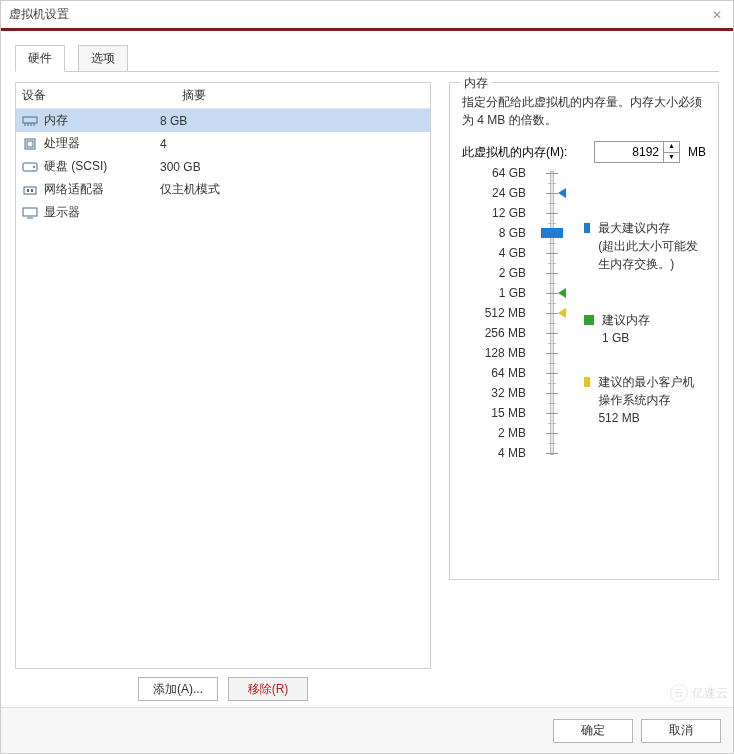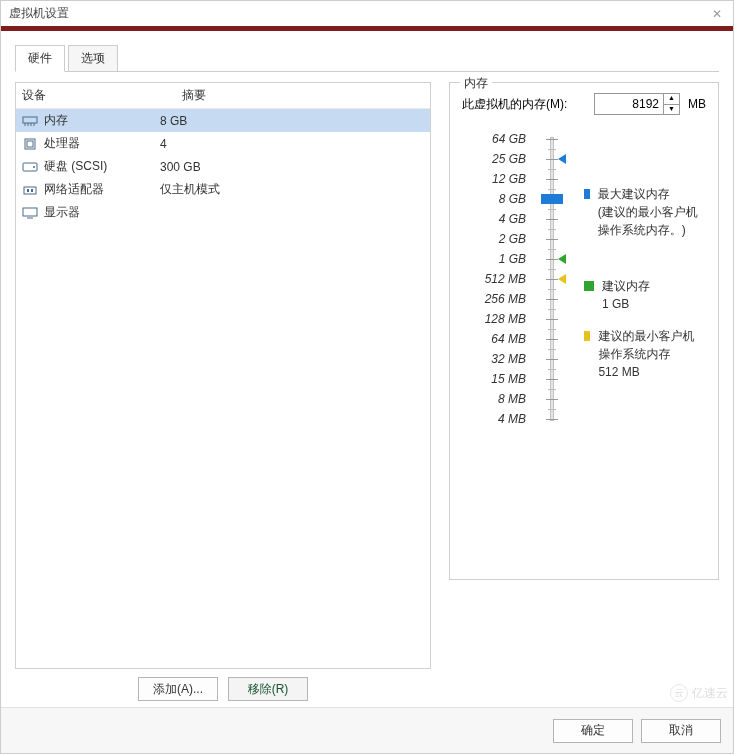"虚拟机设置" .titlebar { border-bottom: 5px solid #7f1d1d -> 3px solid #7f1d1d }
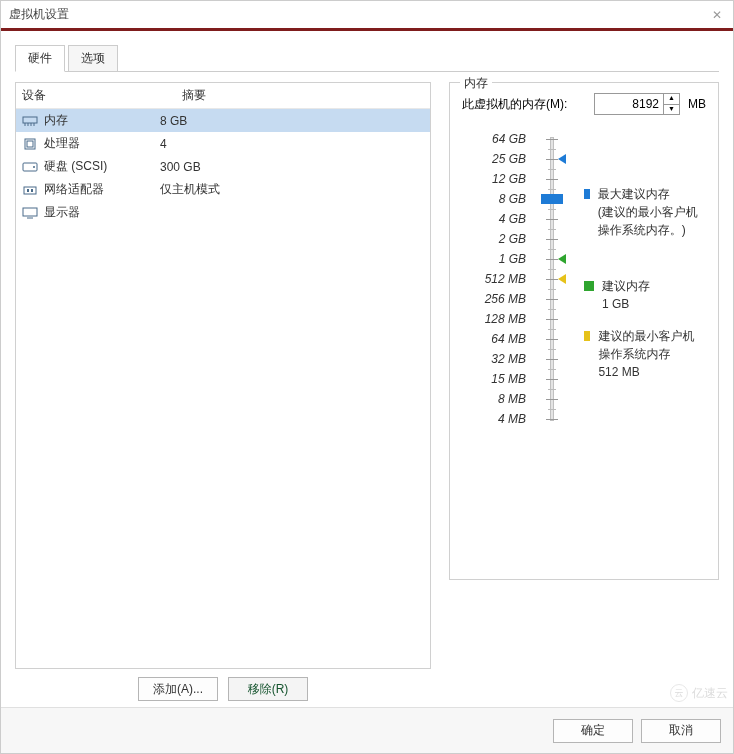"硬件" .tabs { gap: 3px -> 13px }
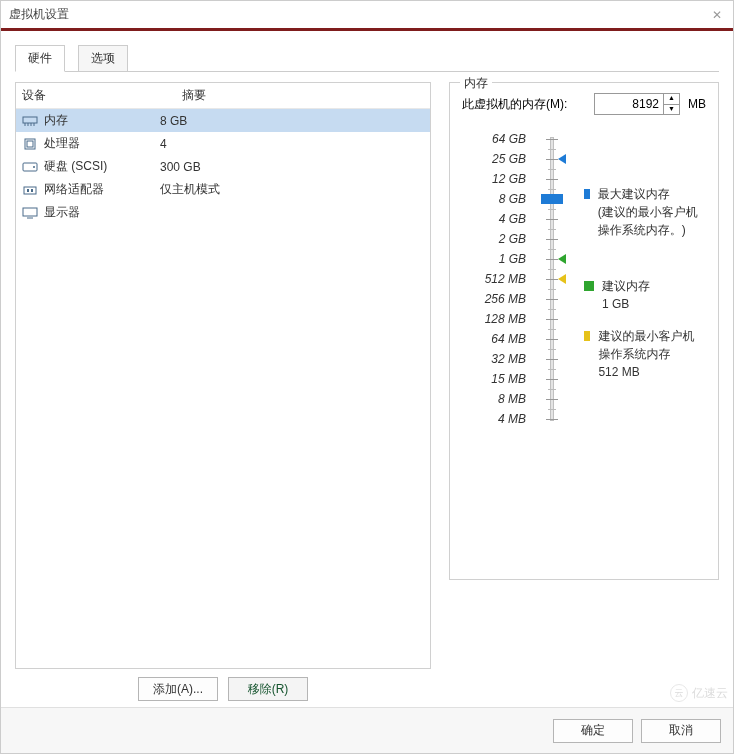"指定分配给此虚拟机的内存量。内存大小必须为 4 MB 的倍数。" div.desc { html: none -> <div>指定分配给此虚拟机的内存量。内存大小必须为 4 MB 的倍数。</div> }
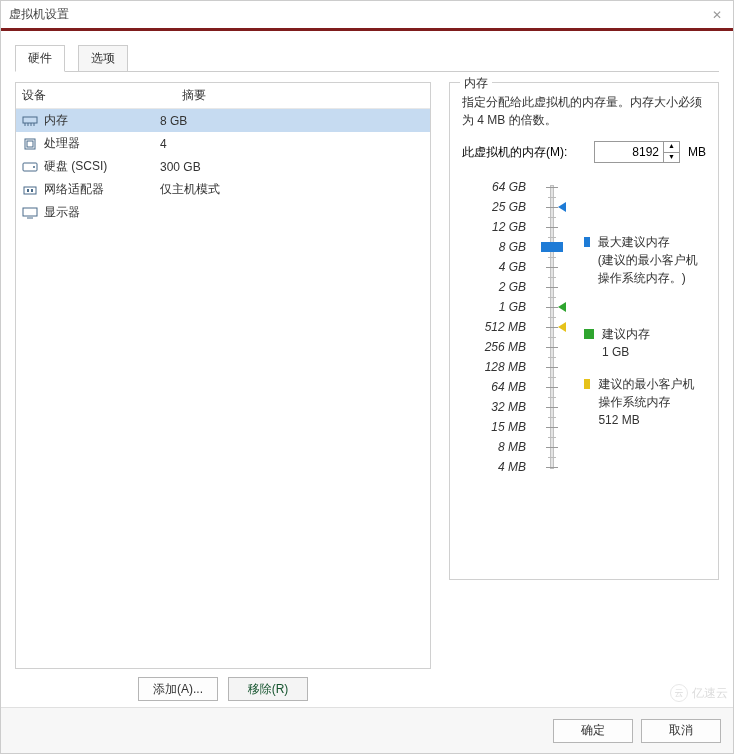"此虚拟机的内存(M):" .memrow { margin-bottom: 14px -> none }
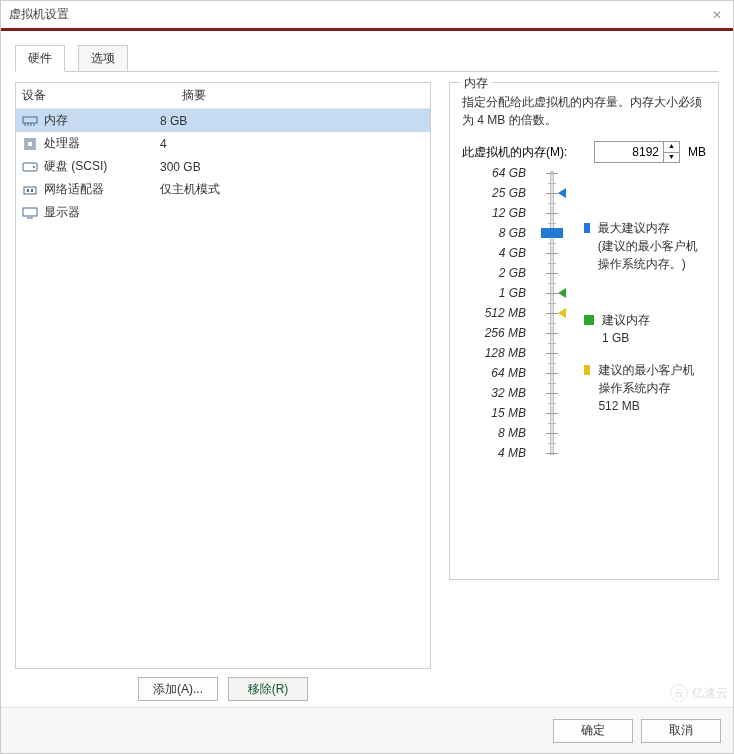"64 GB" .ticks div { font-style: italic -> none }
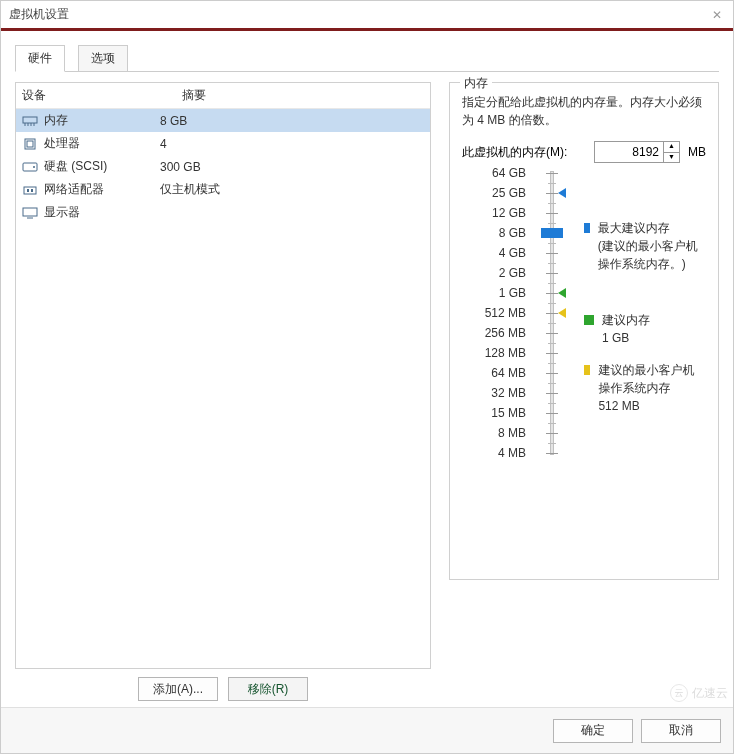"25 GB" div { text: 25 -> 24 }
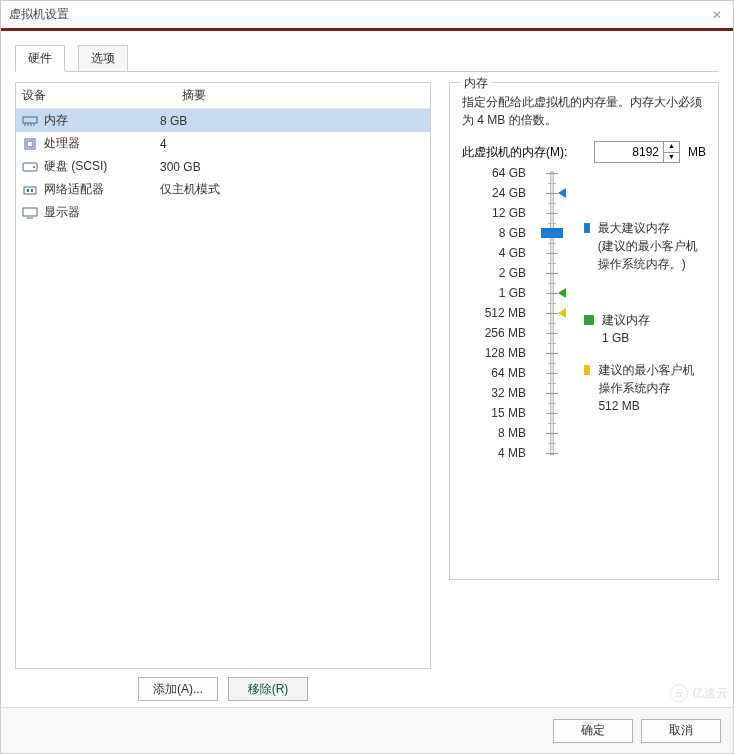"(建议的最小客户机操作系统内存。)" div { text: 建议的最小客户机操作系统内存 -> 超出此大小可能发生内存交换 }
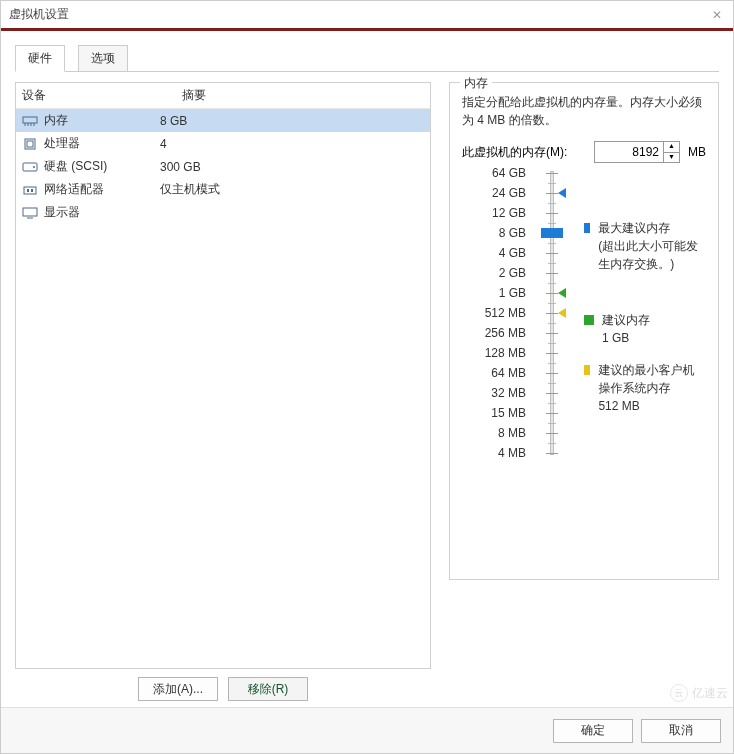"建议的最小客户机操作系统内存" div.leg-item { top: 198px -> 210px }
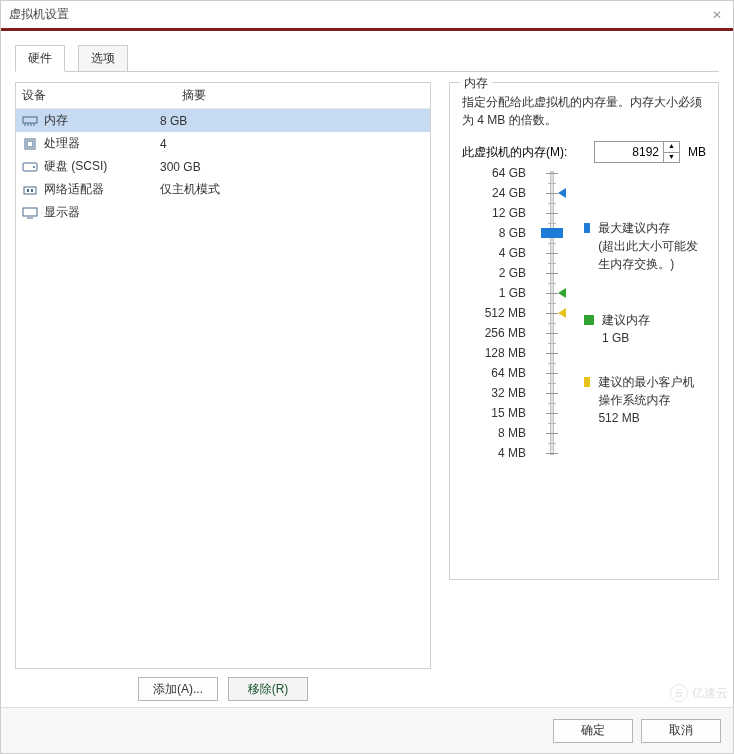"8 MB" div { text: 8 -> 2 }
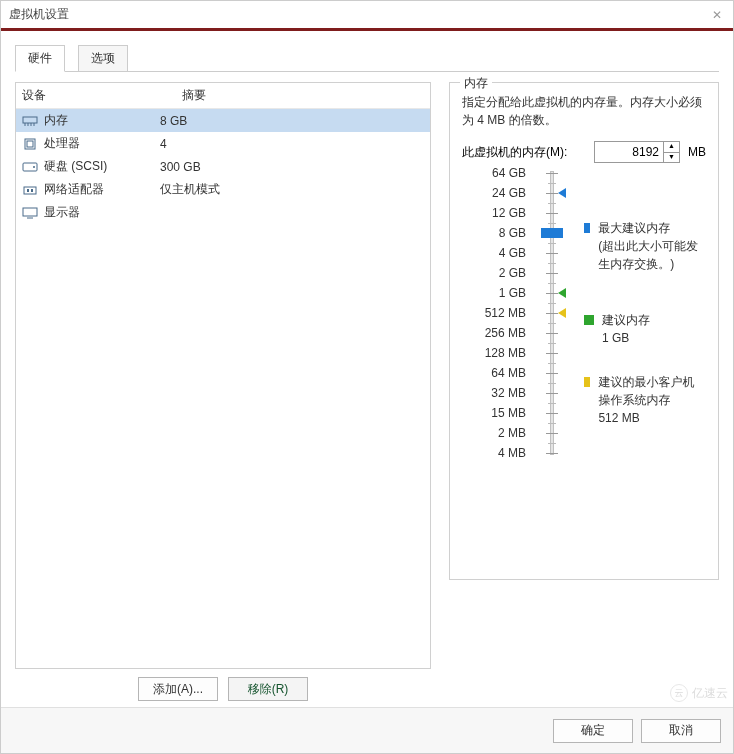"移除(R)" .btn:disabled { color: #14532d -> #b91c1c }
